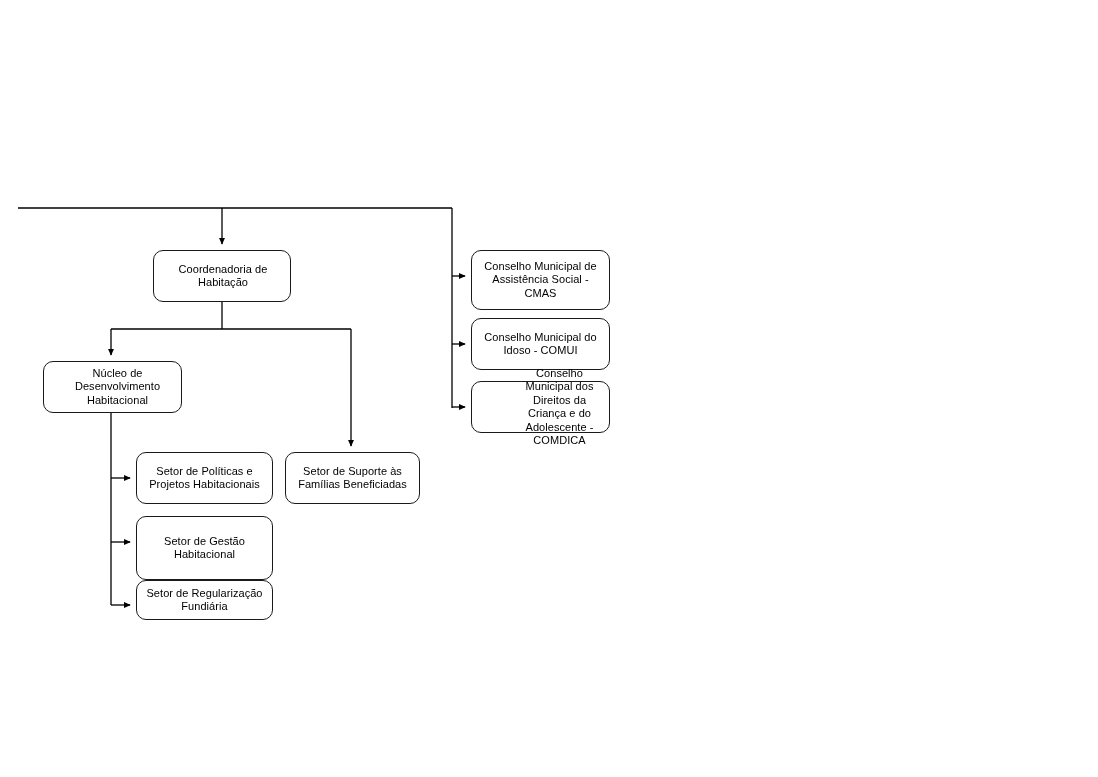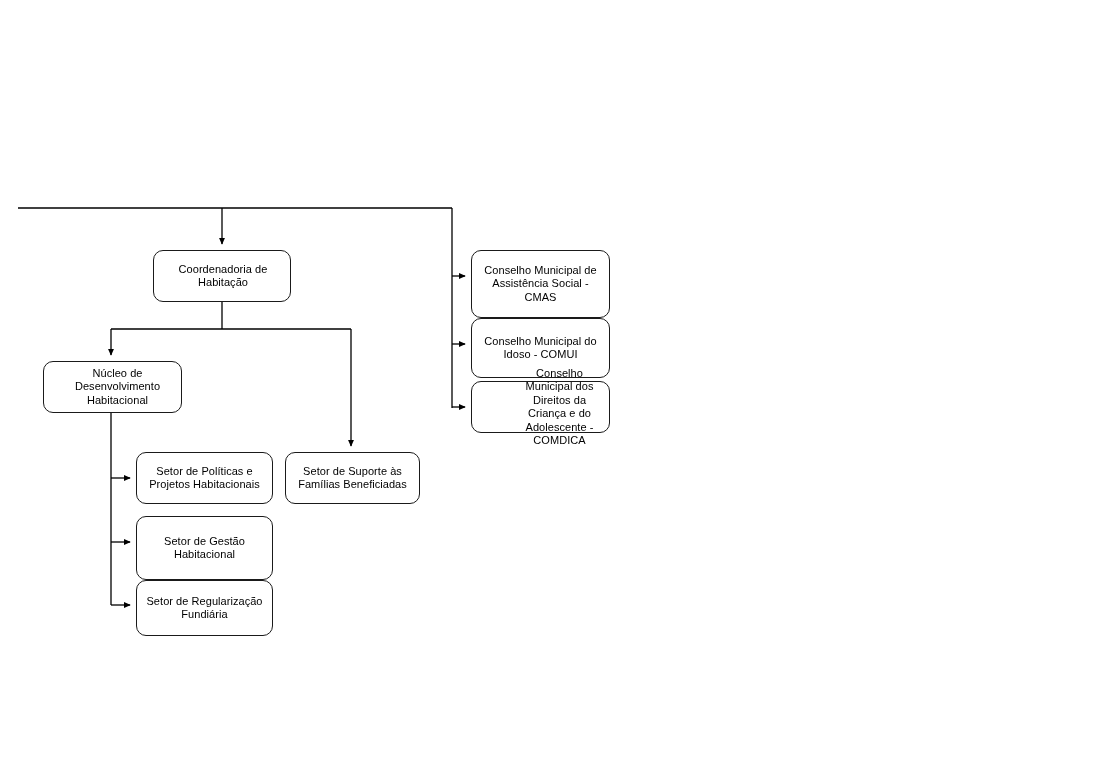"Conselho Municipal de" div.node { height: 68px -> 60px }
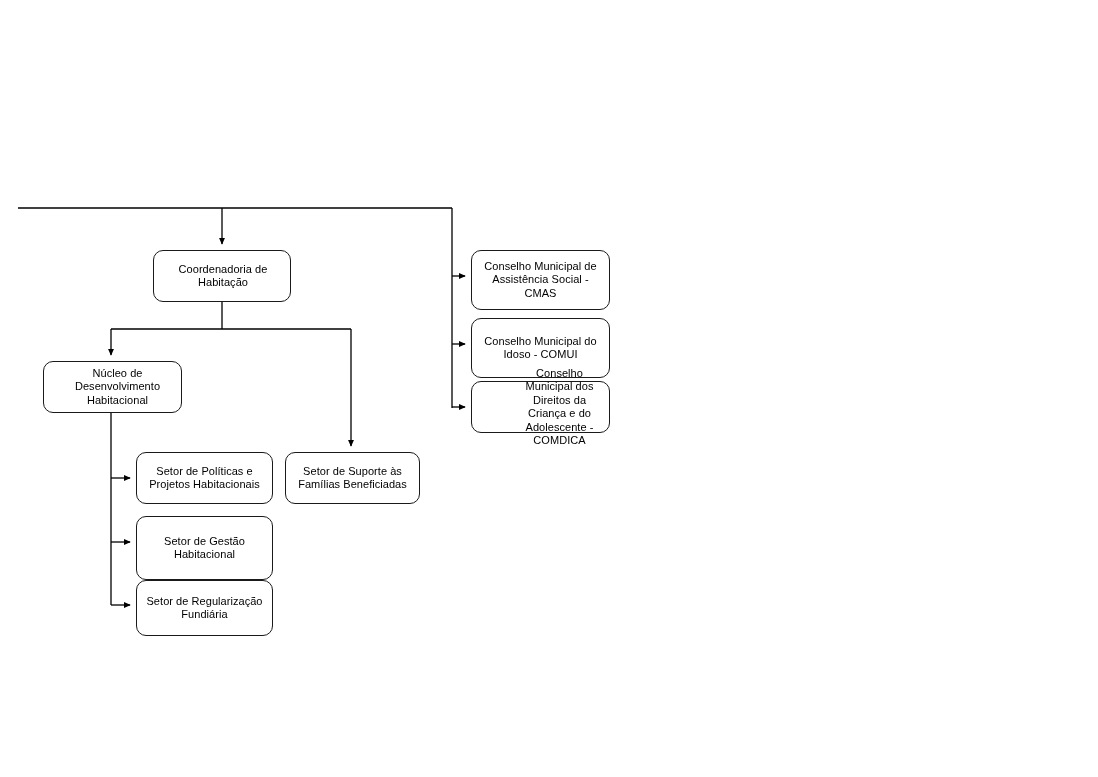"Conselho Municipal do" div.node { height: 60px -> 52px }
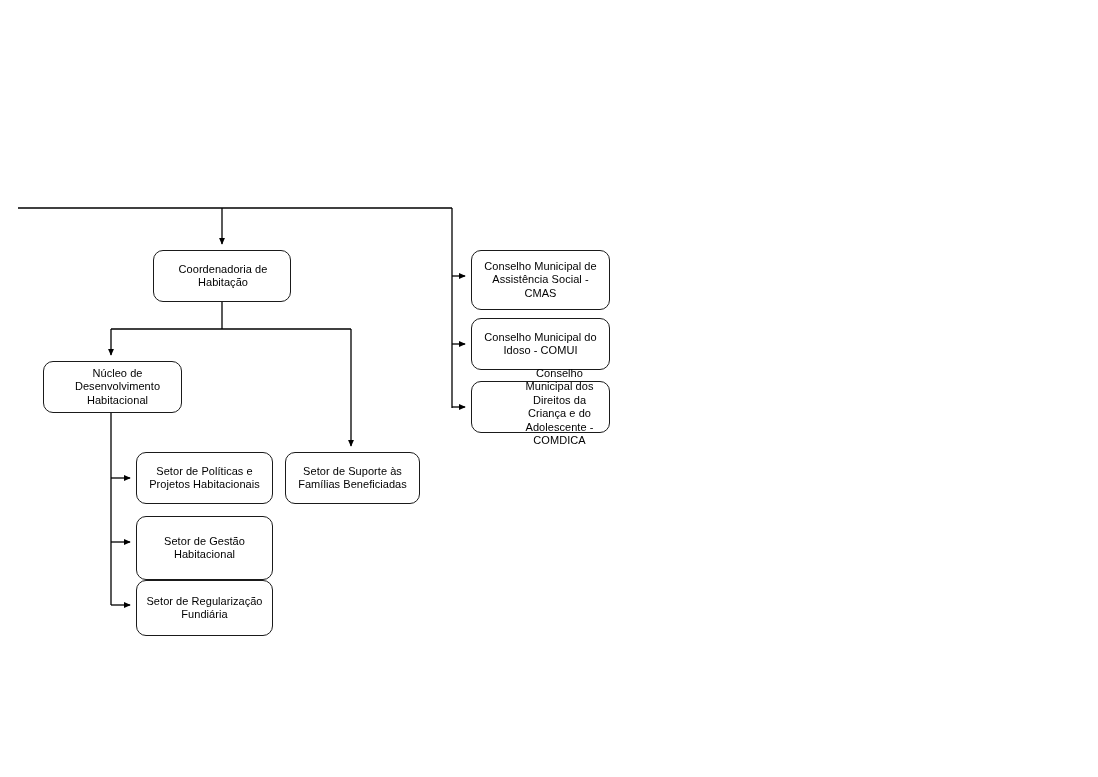"Setor de Regularização" div.node { height: 56px -> 40px }
